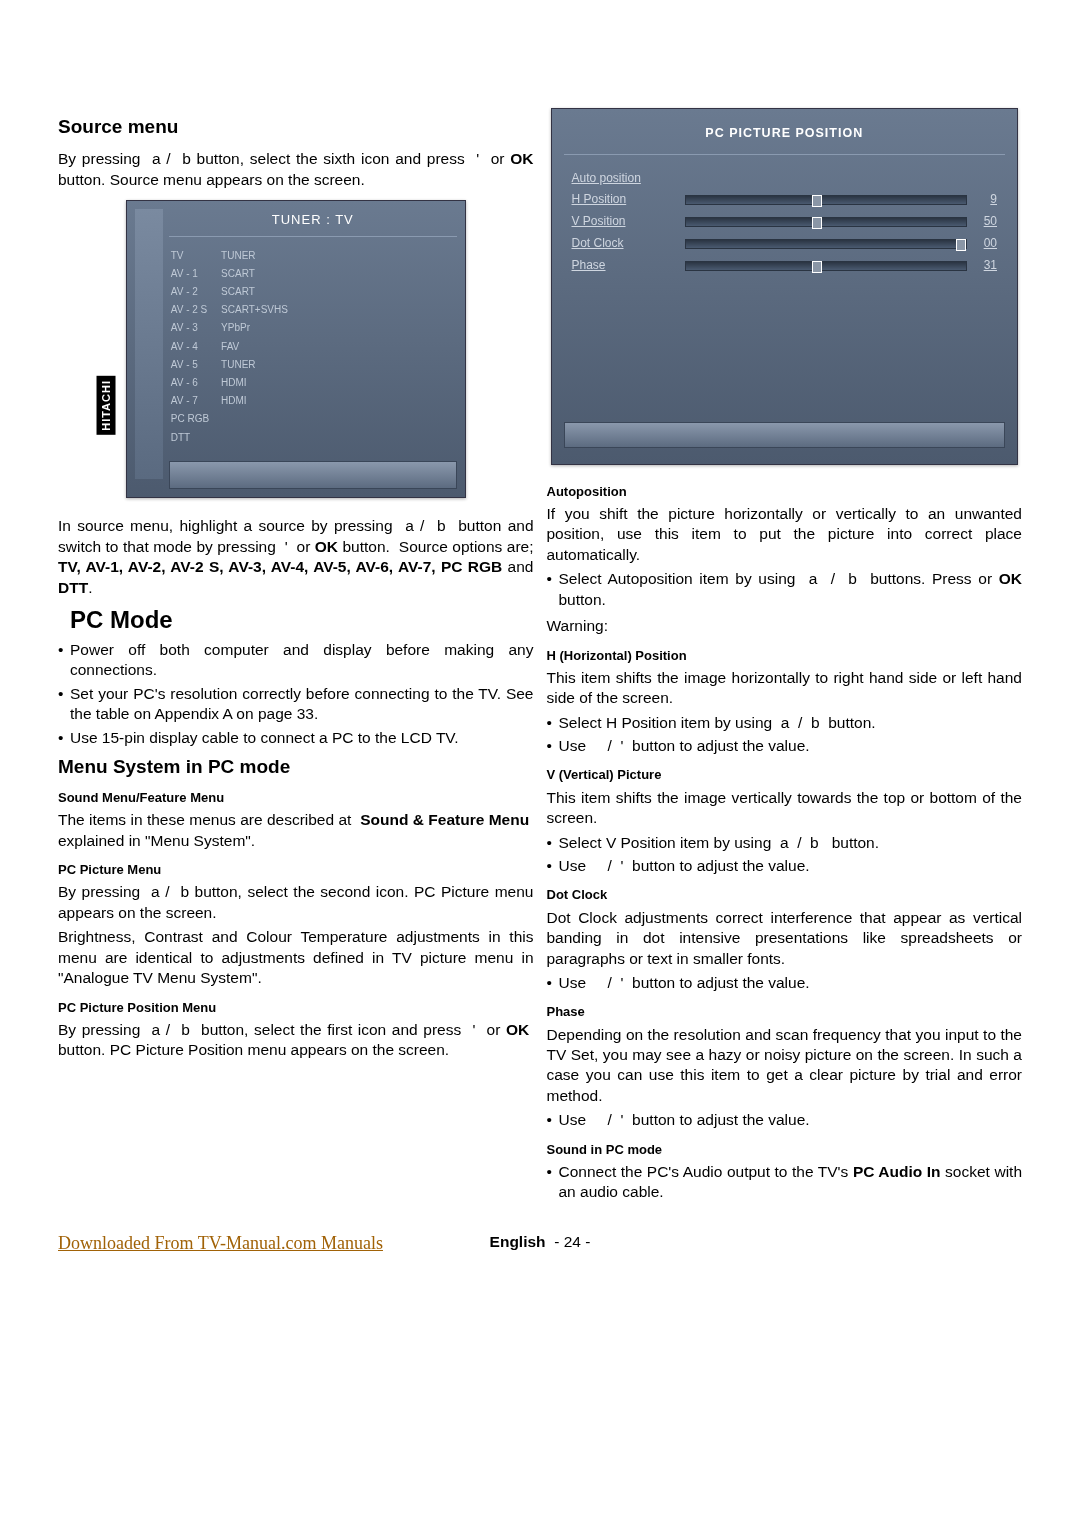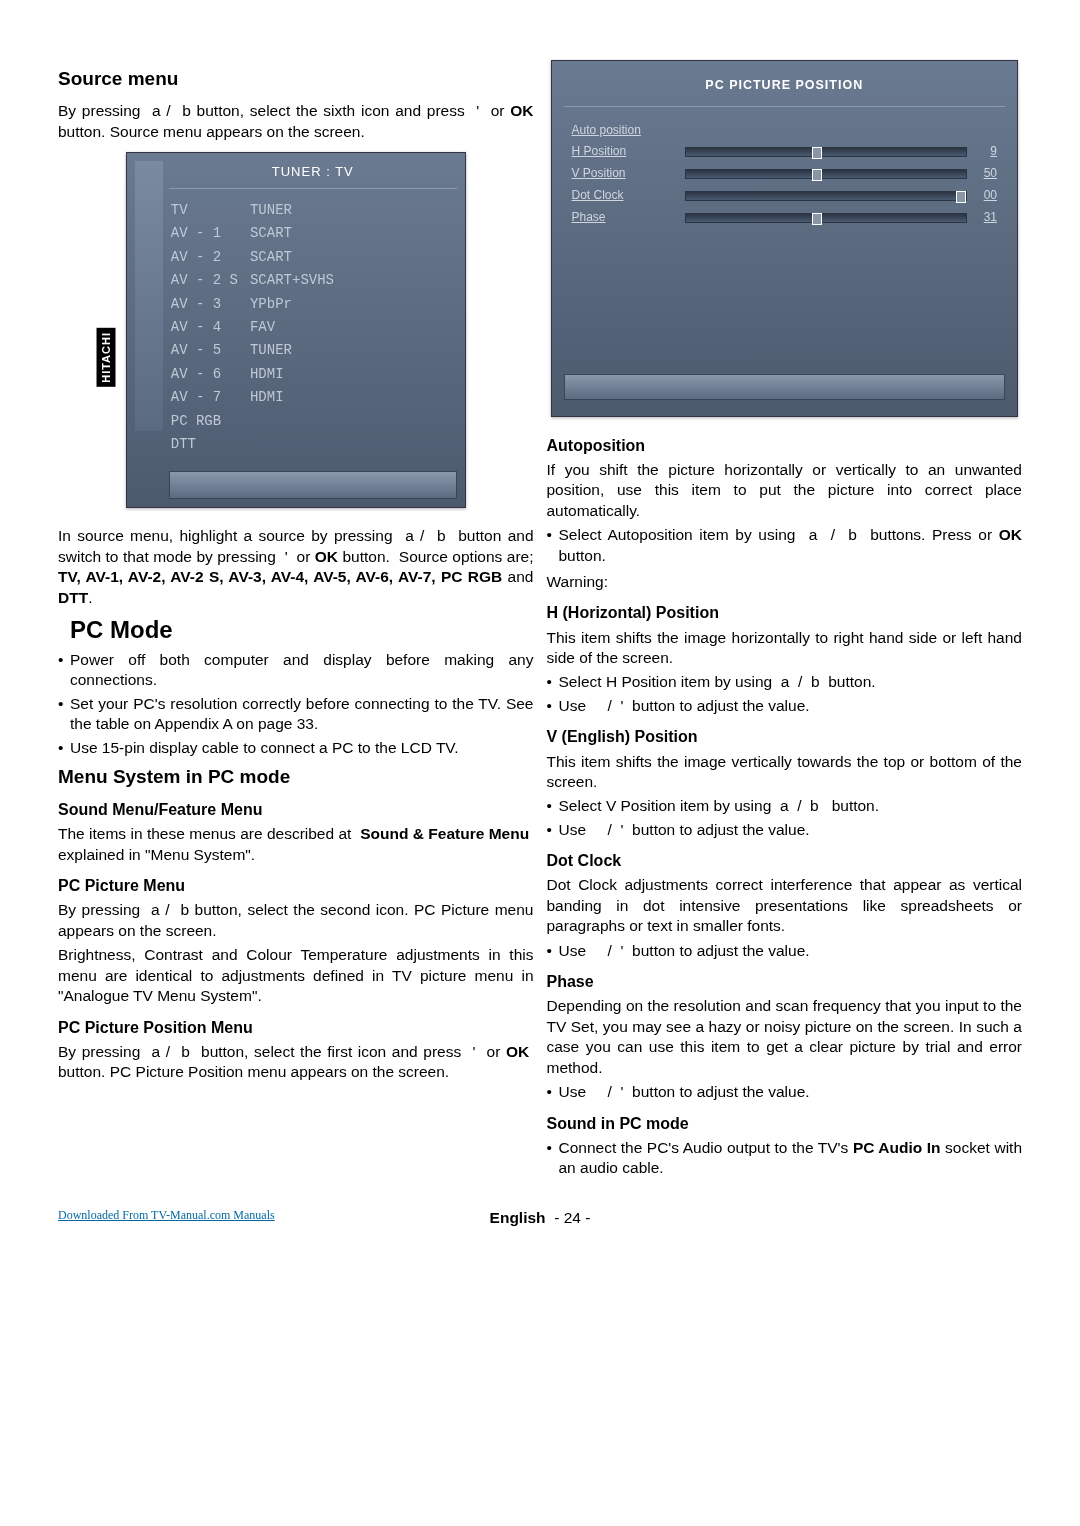"Source menu" .cols { margin-top: none -> 48px }
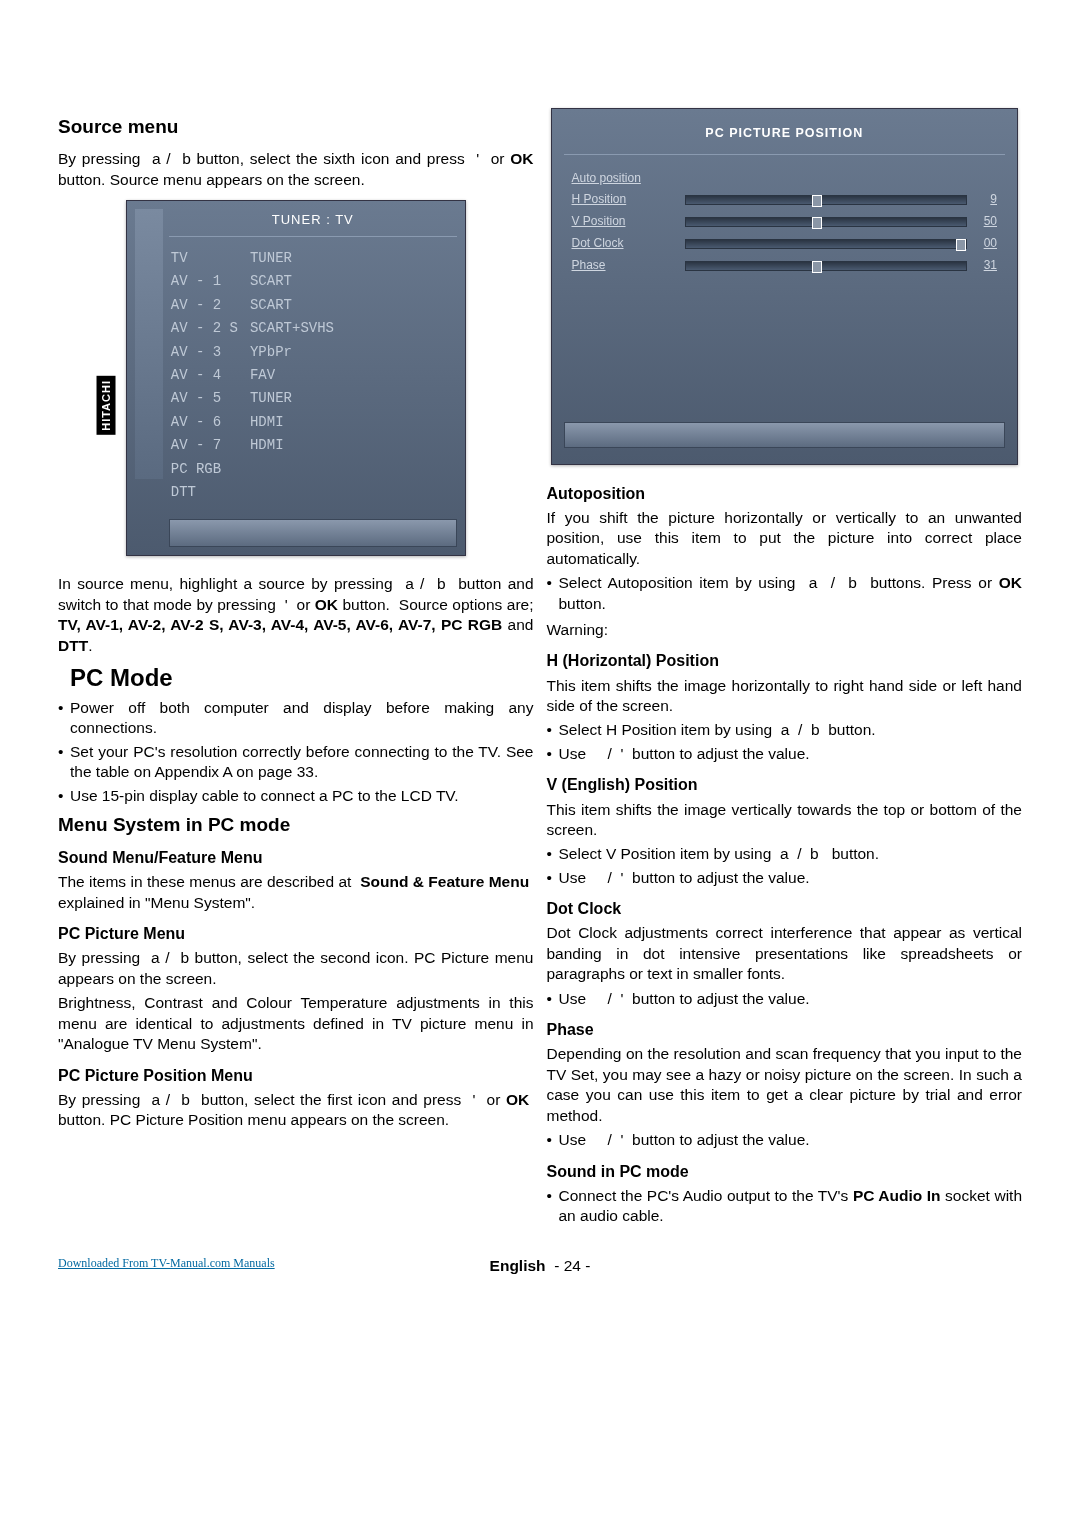"TV" .osd1 table { font-family: Liberation Mono, monospace -> none; font-size: 14px -> 10px }
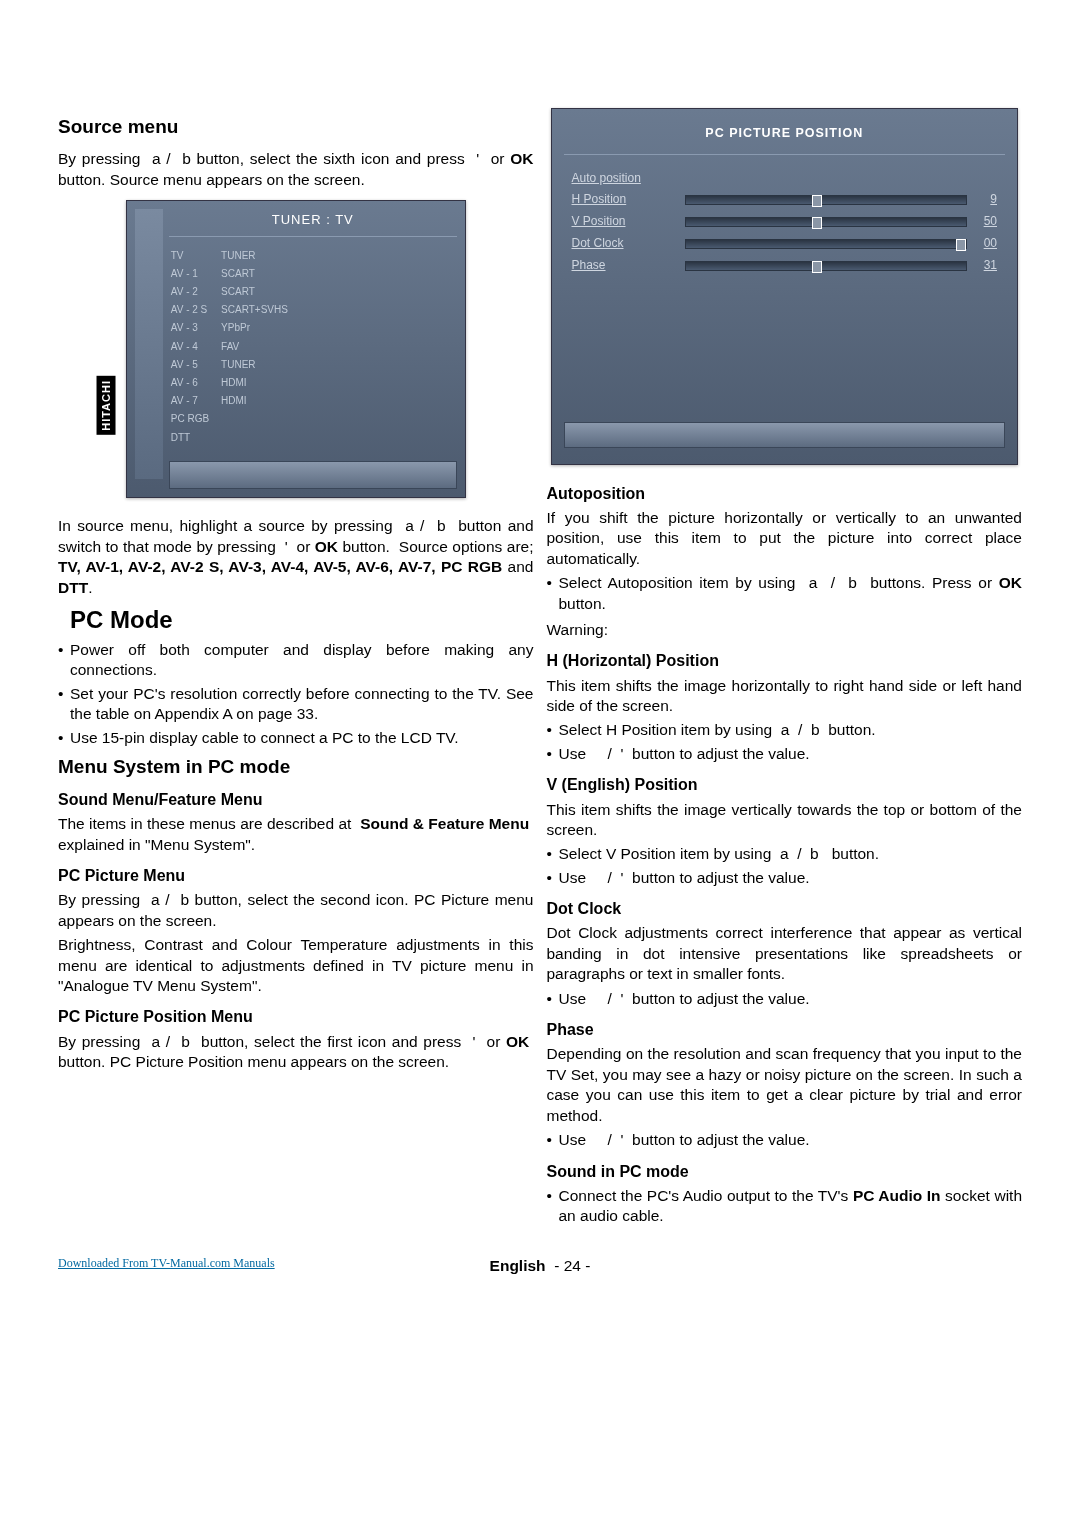"Autoposition" h3.sub { font-size: 16px -> 13px }
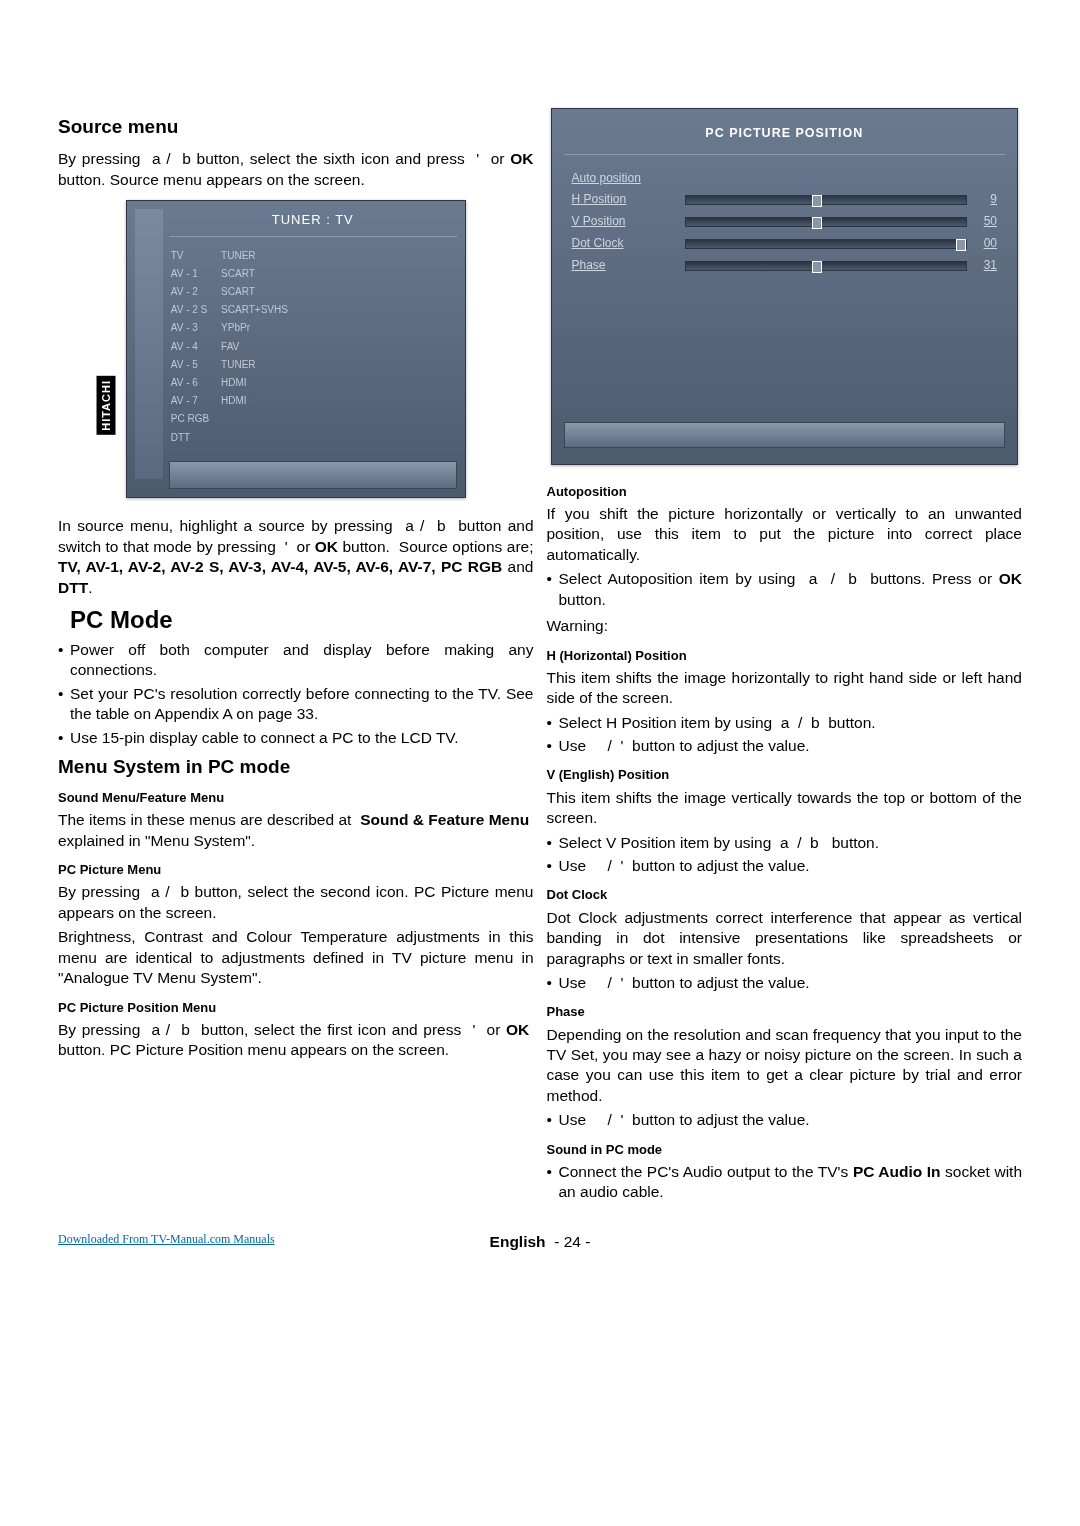"V (English) Position" h3.sub { text: English) Position -> Vertical) Picture }
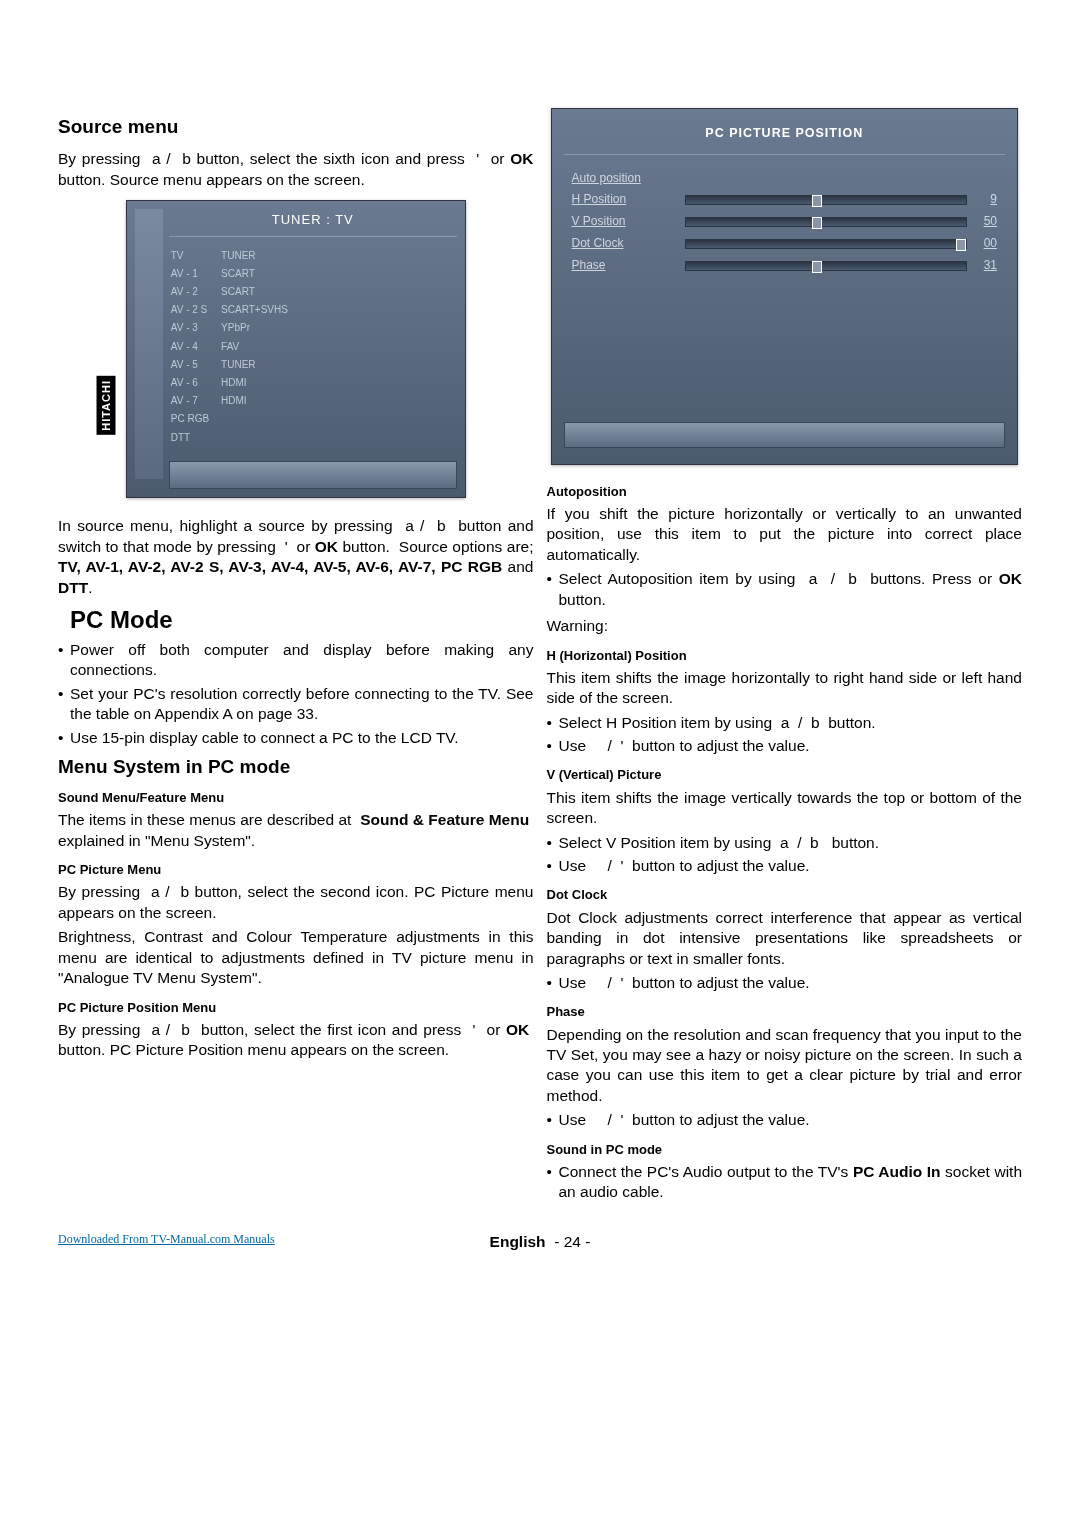"Downloaded From TV-Manual.com Manuals" .footer .dl { color: #0369a1 -> #a16207; font-size: 12px -> 18px }
